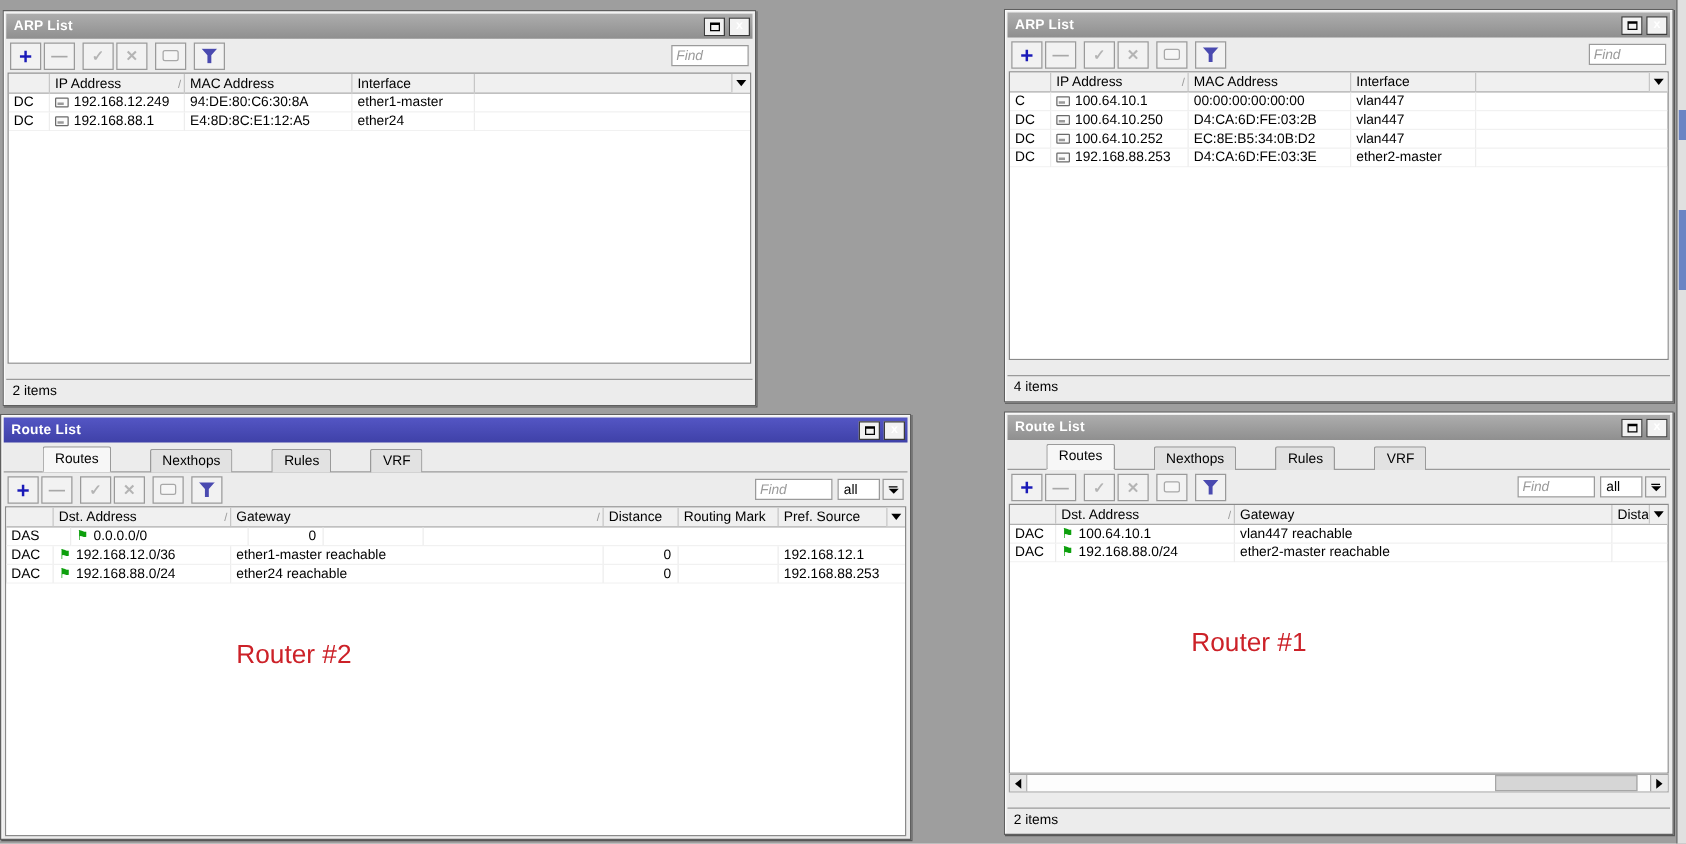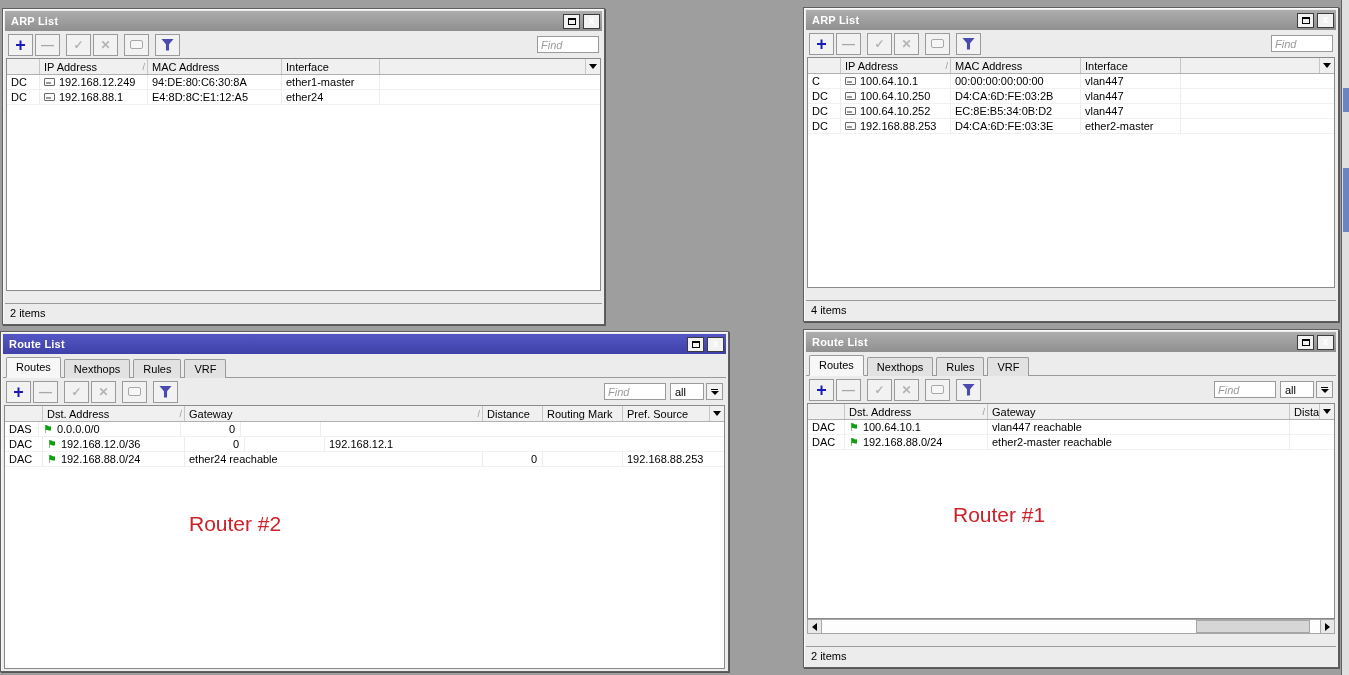"Routes" .tab { margin-left: none -> 28px }
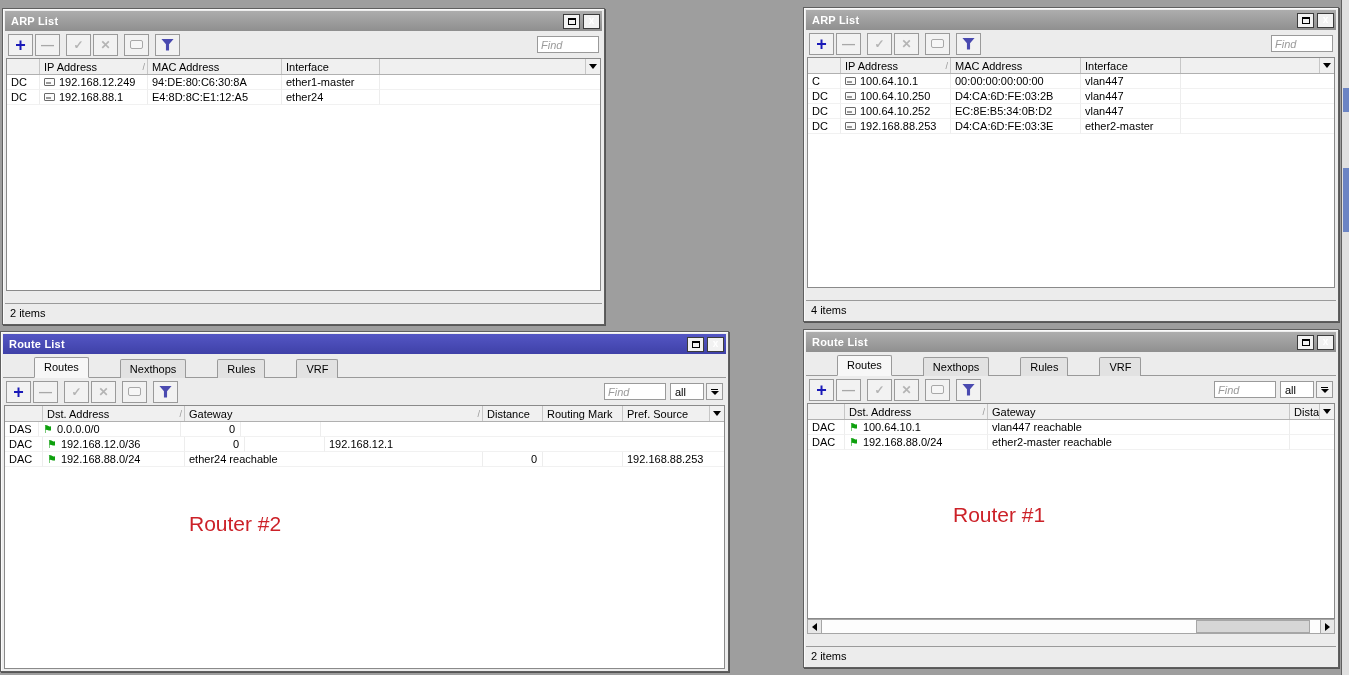"DAS" span.gcell { width: 34px -> 52px }
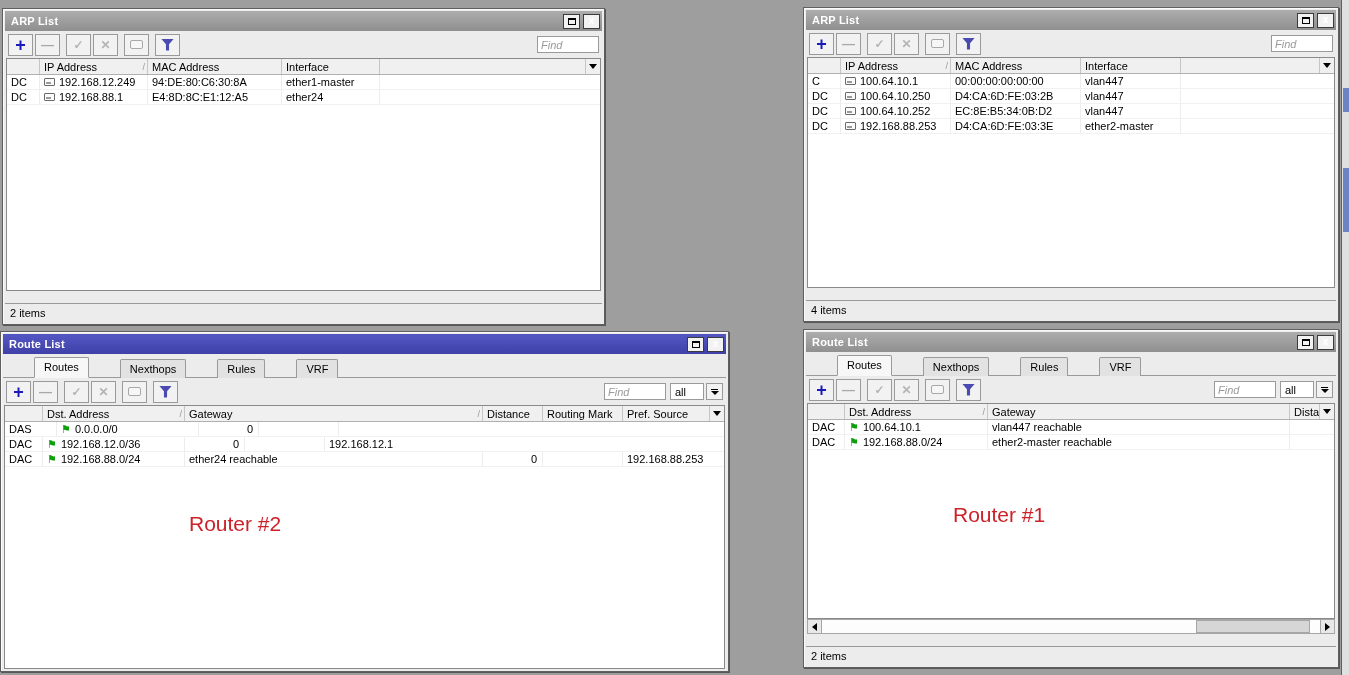"ether1-master reachable" span.gcell { html: none -> <span>ether1-master reachable</span> }
